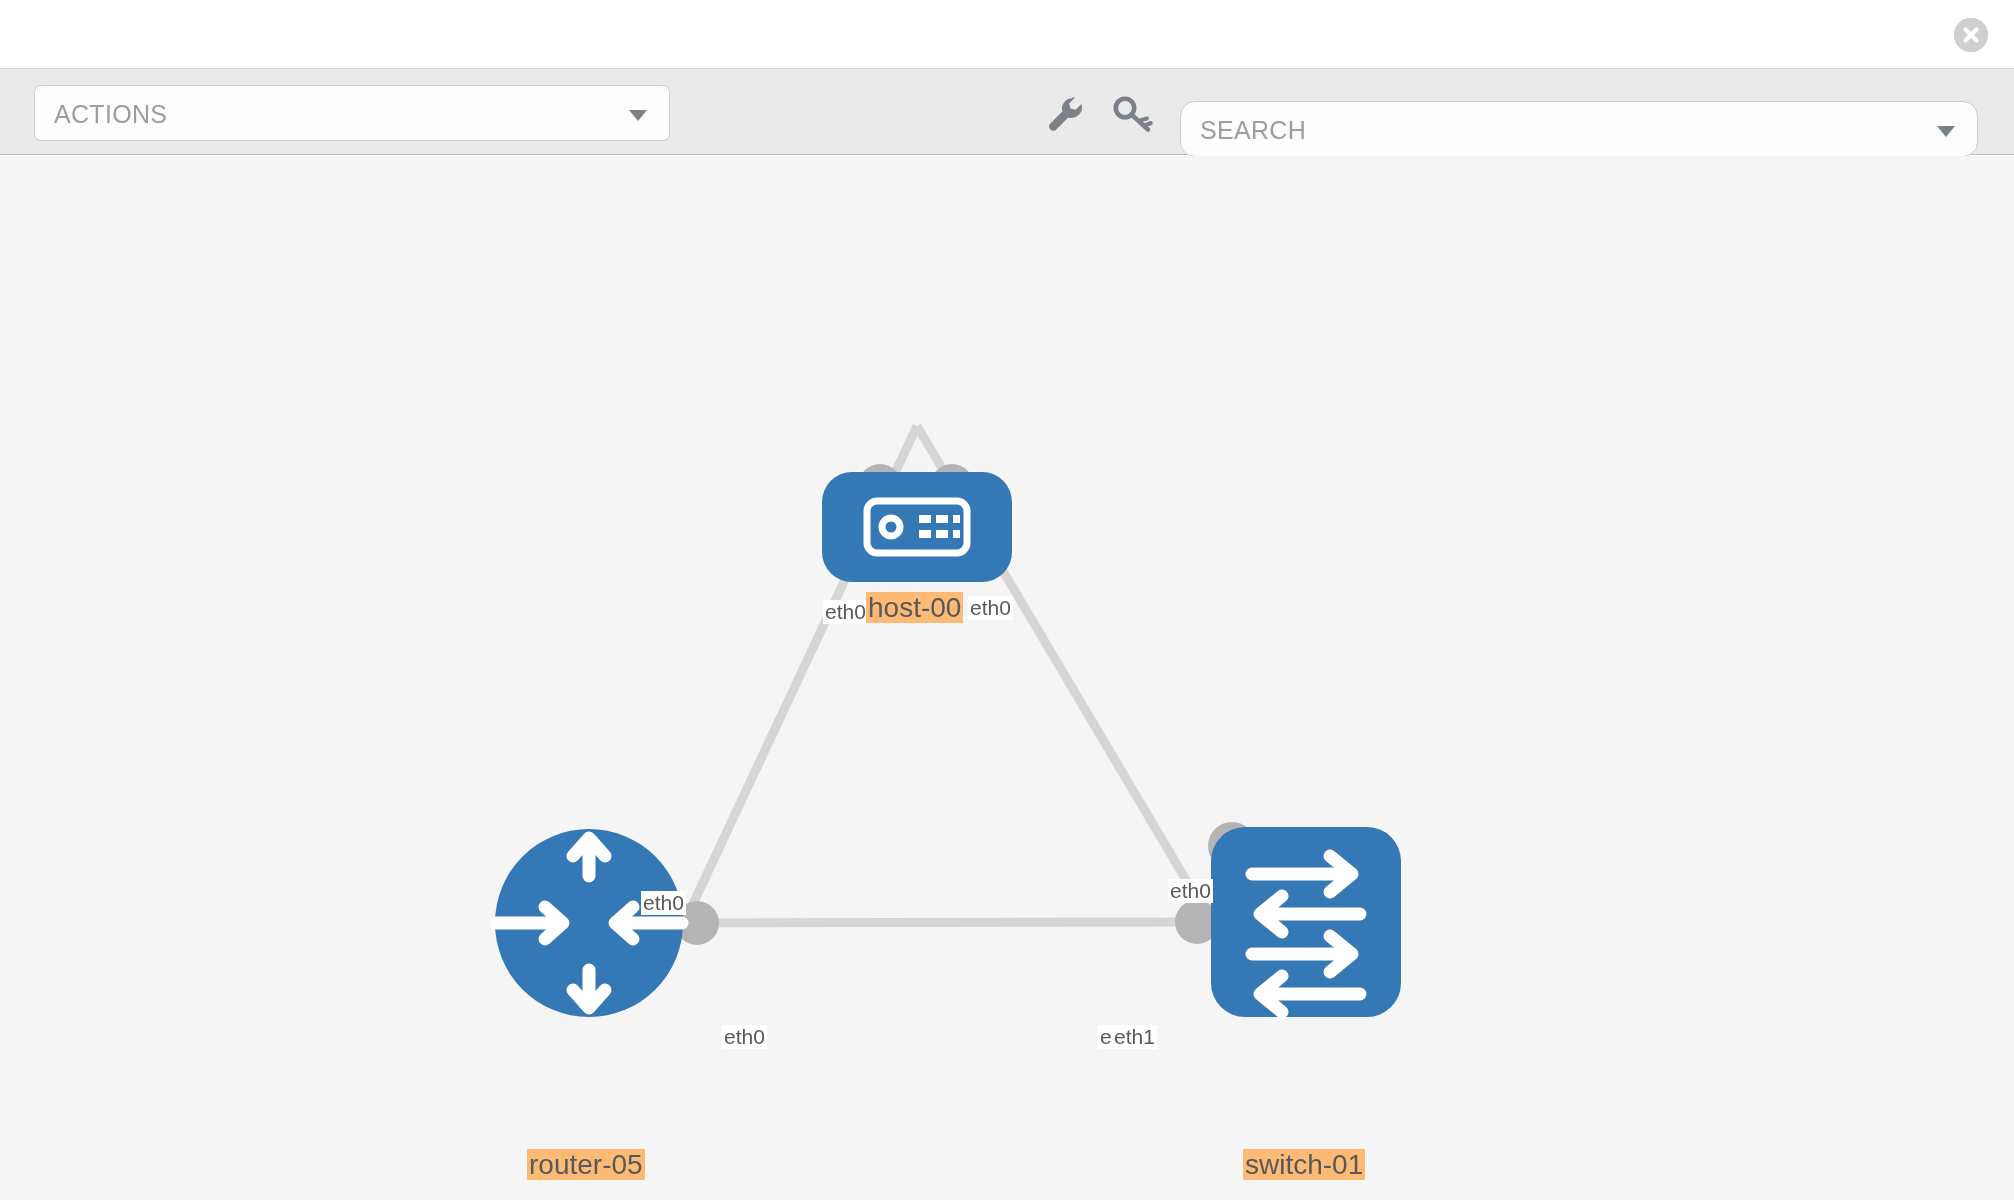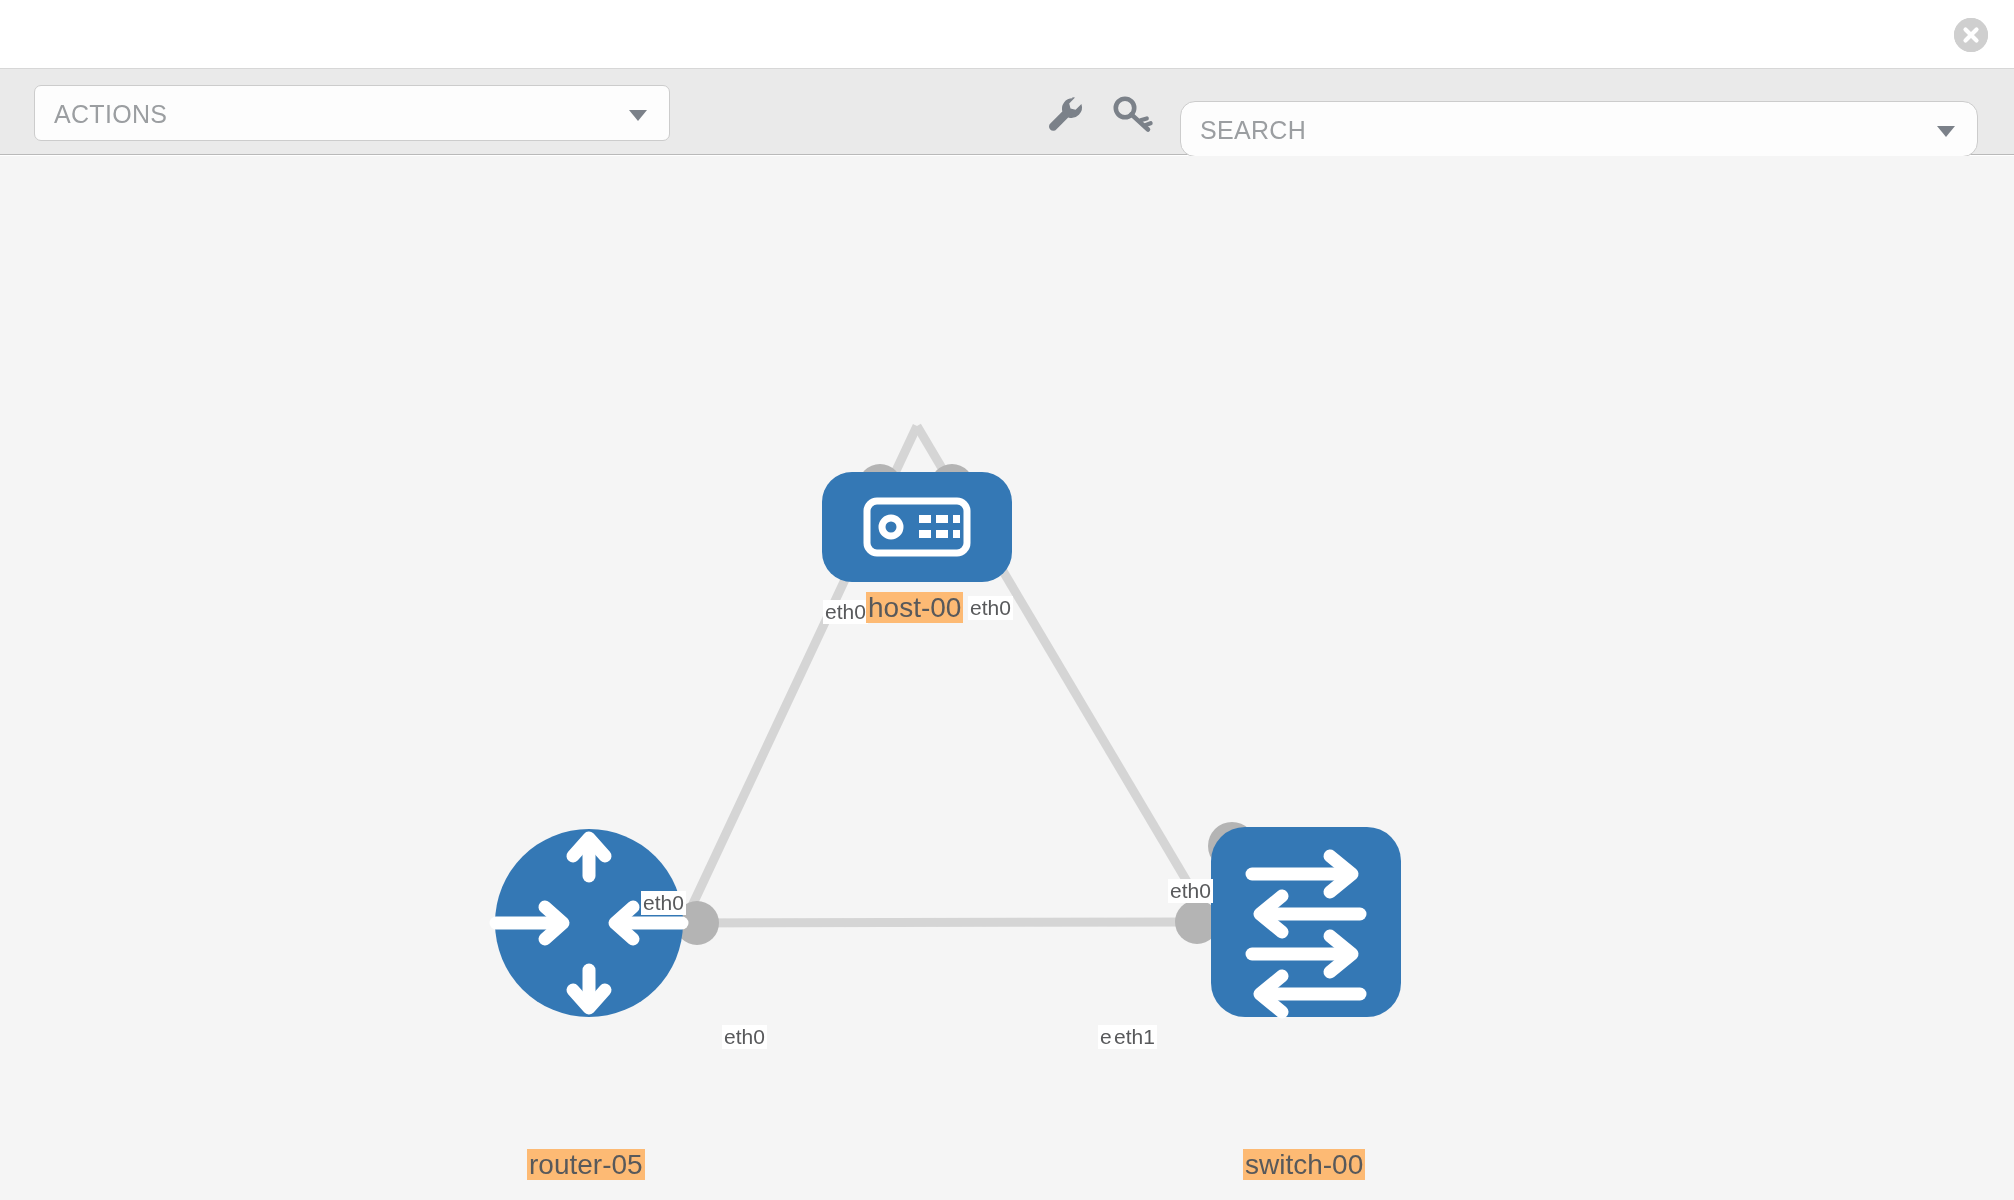"switch-00" span.node-label { text: switch-00 -> switch-01 }
